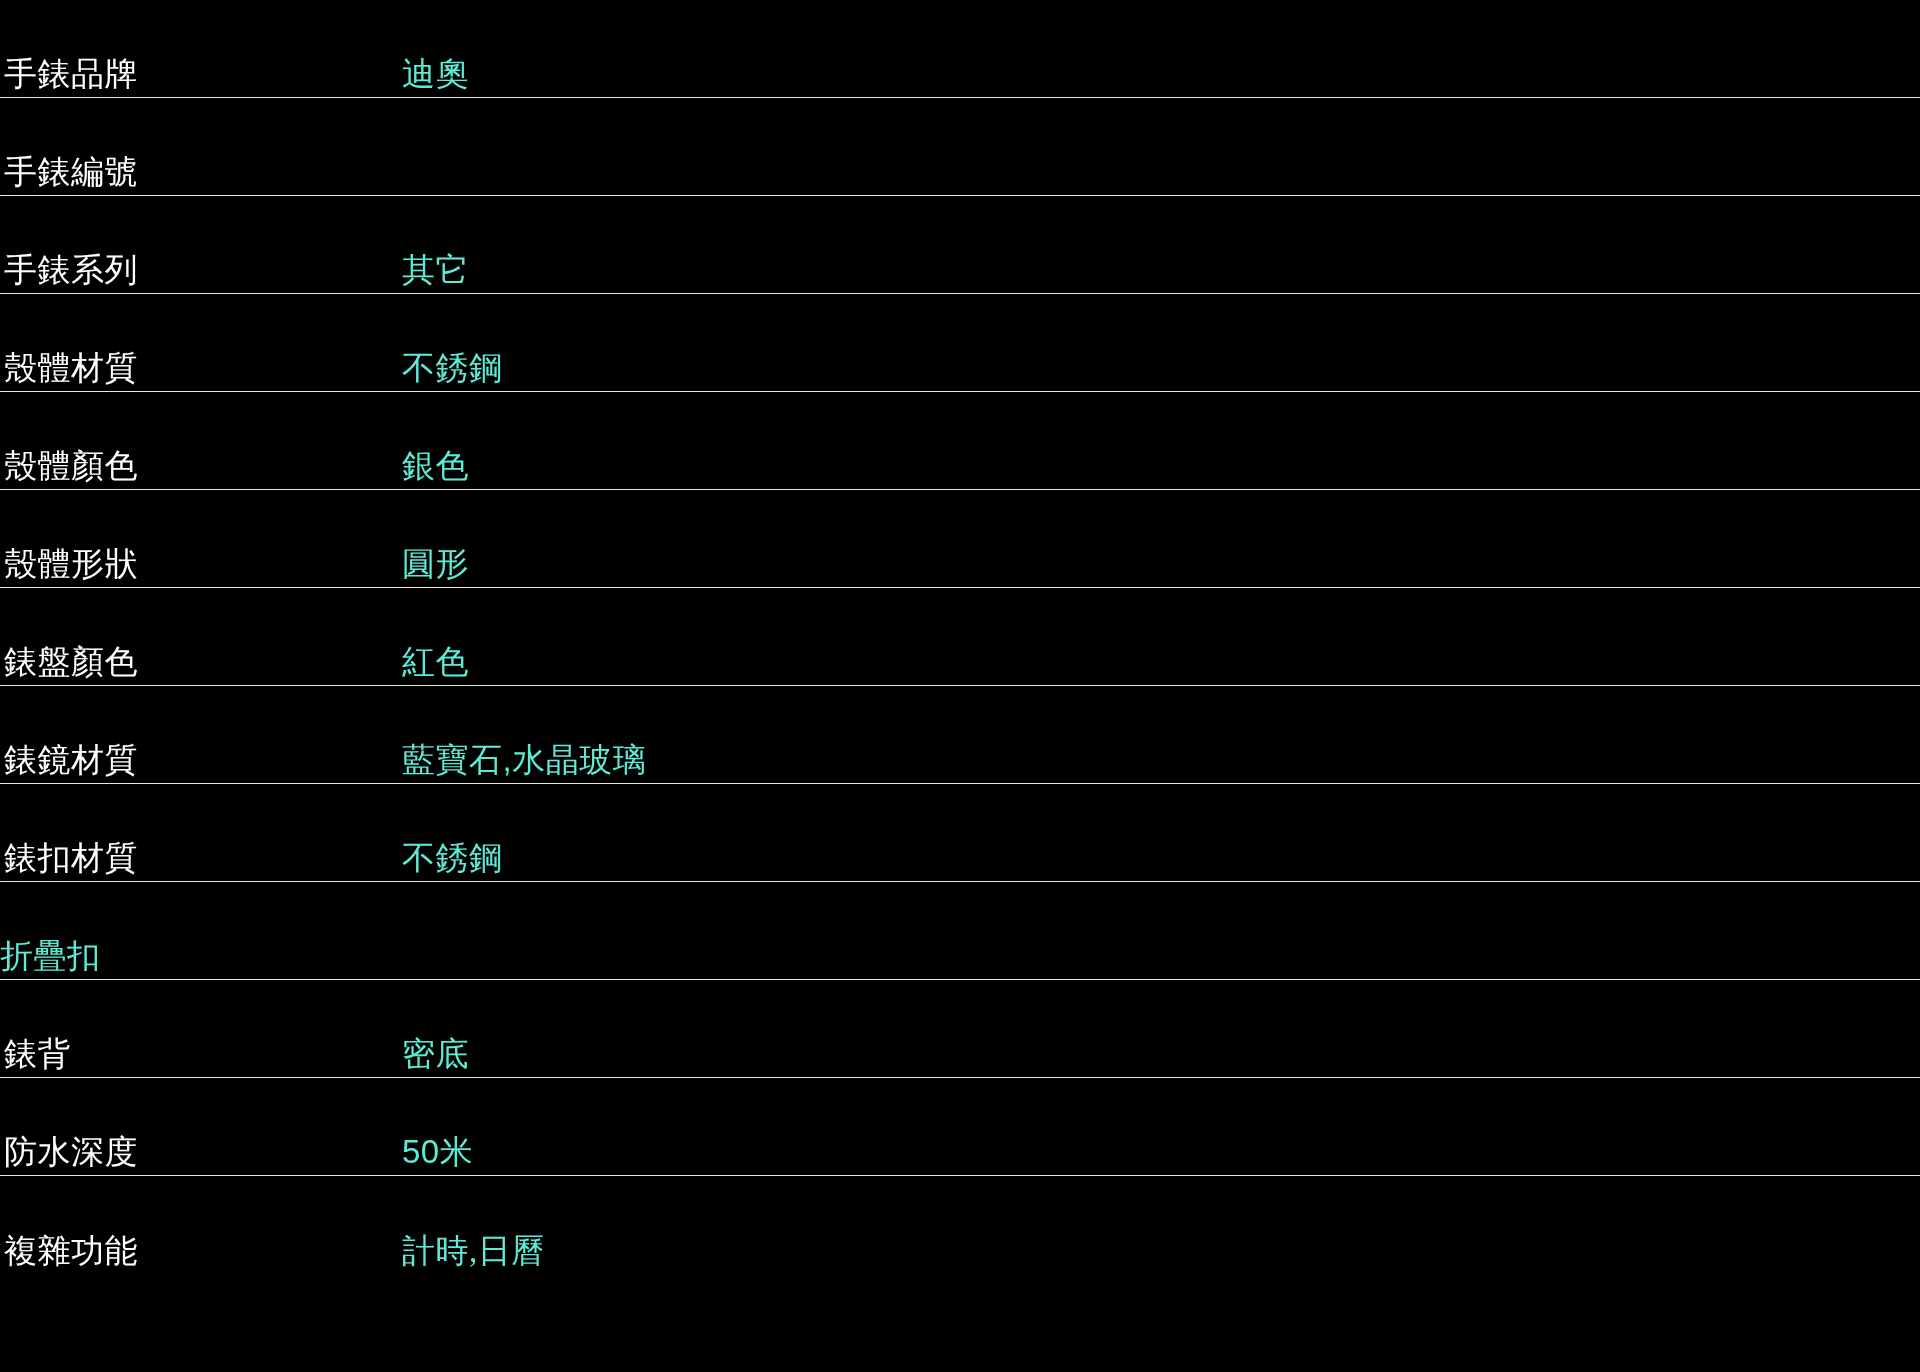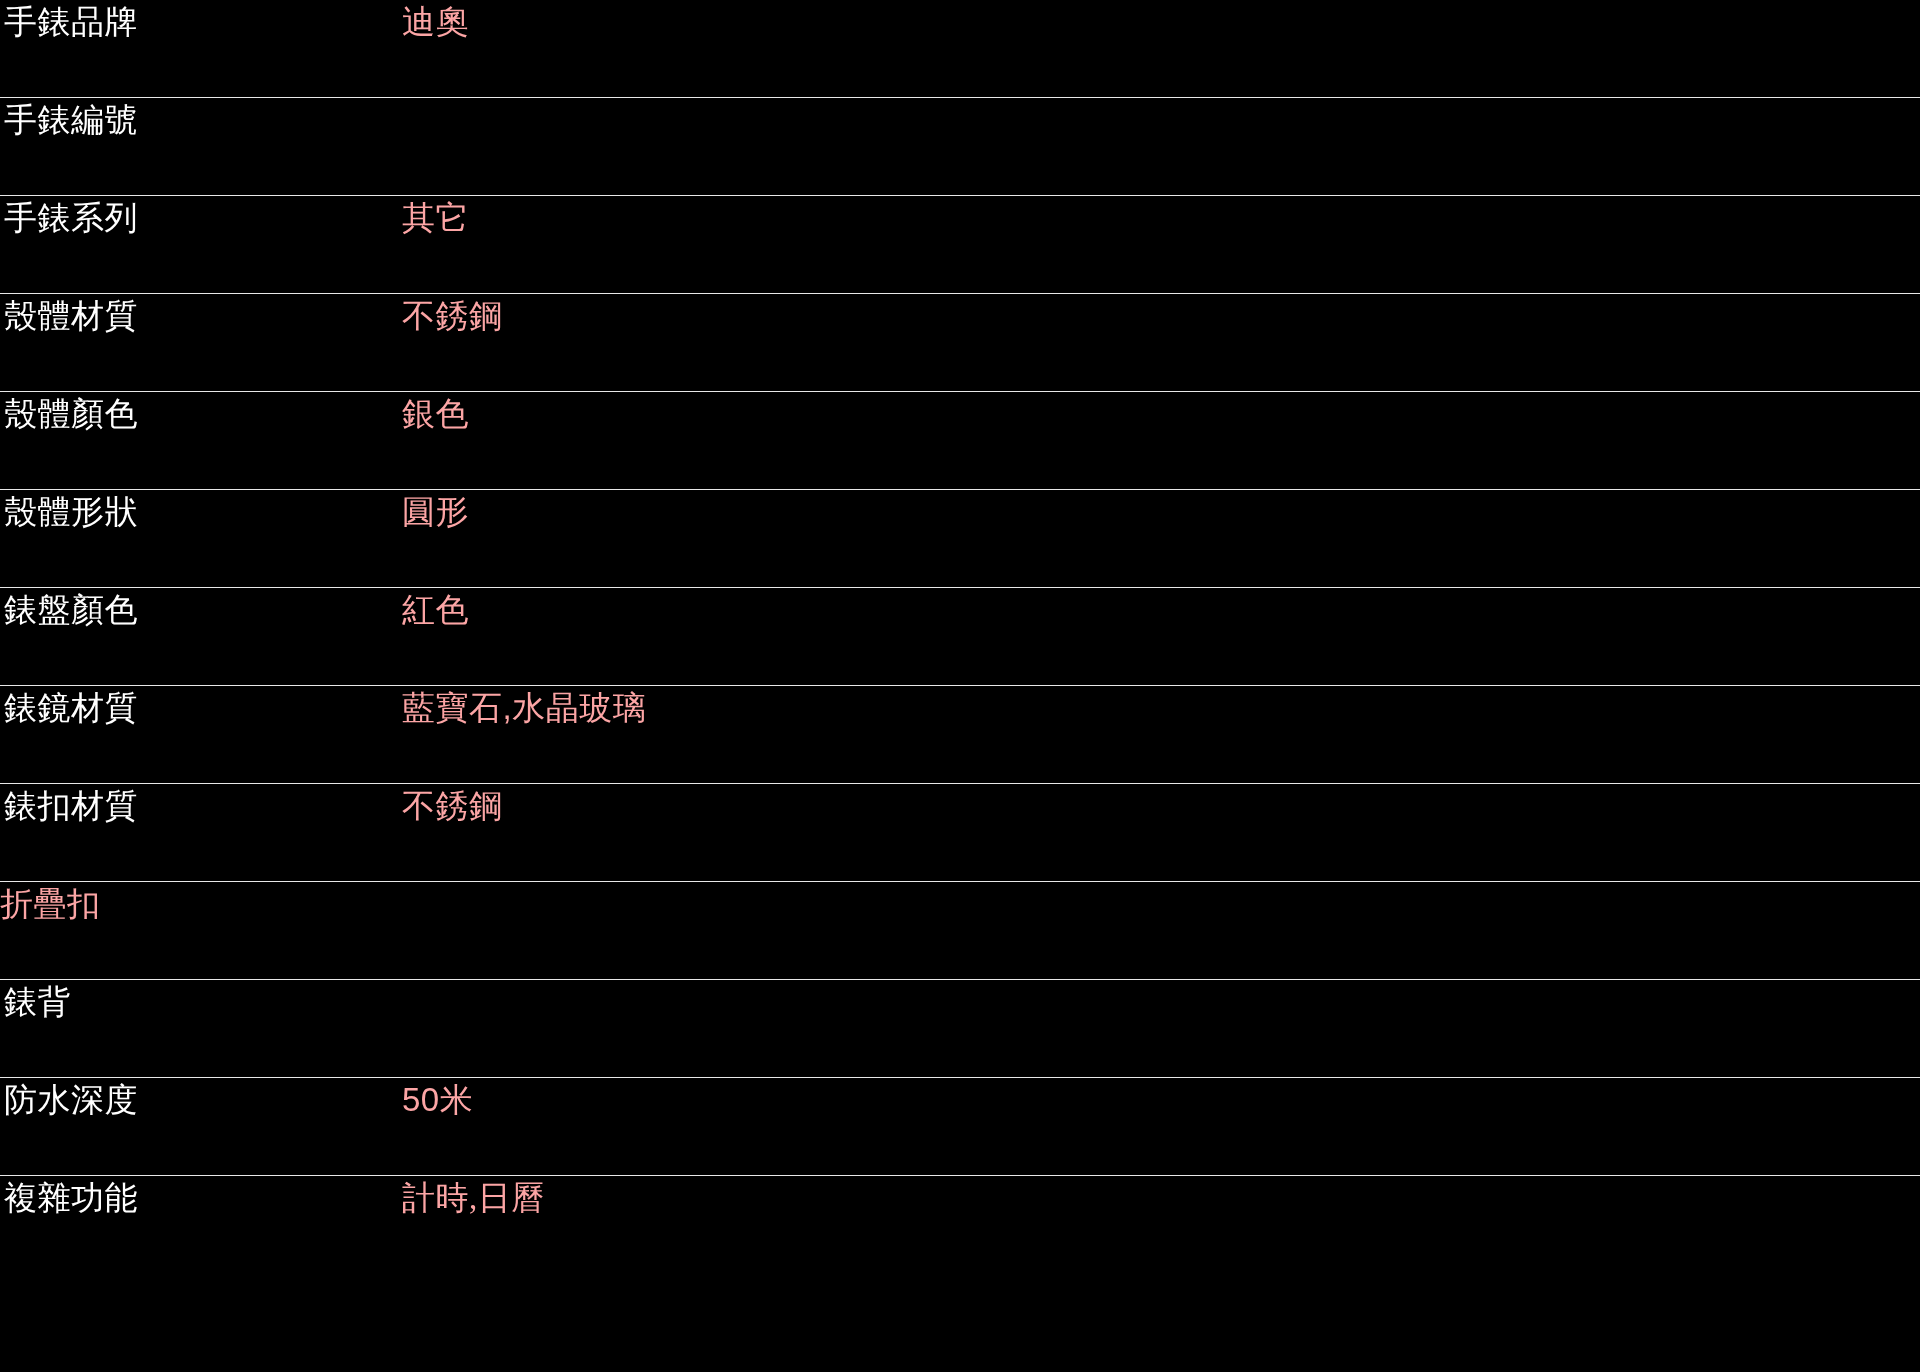"手錶品牌" .spec-row { align-items: flex-start -> flex-end }
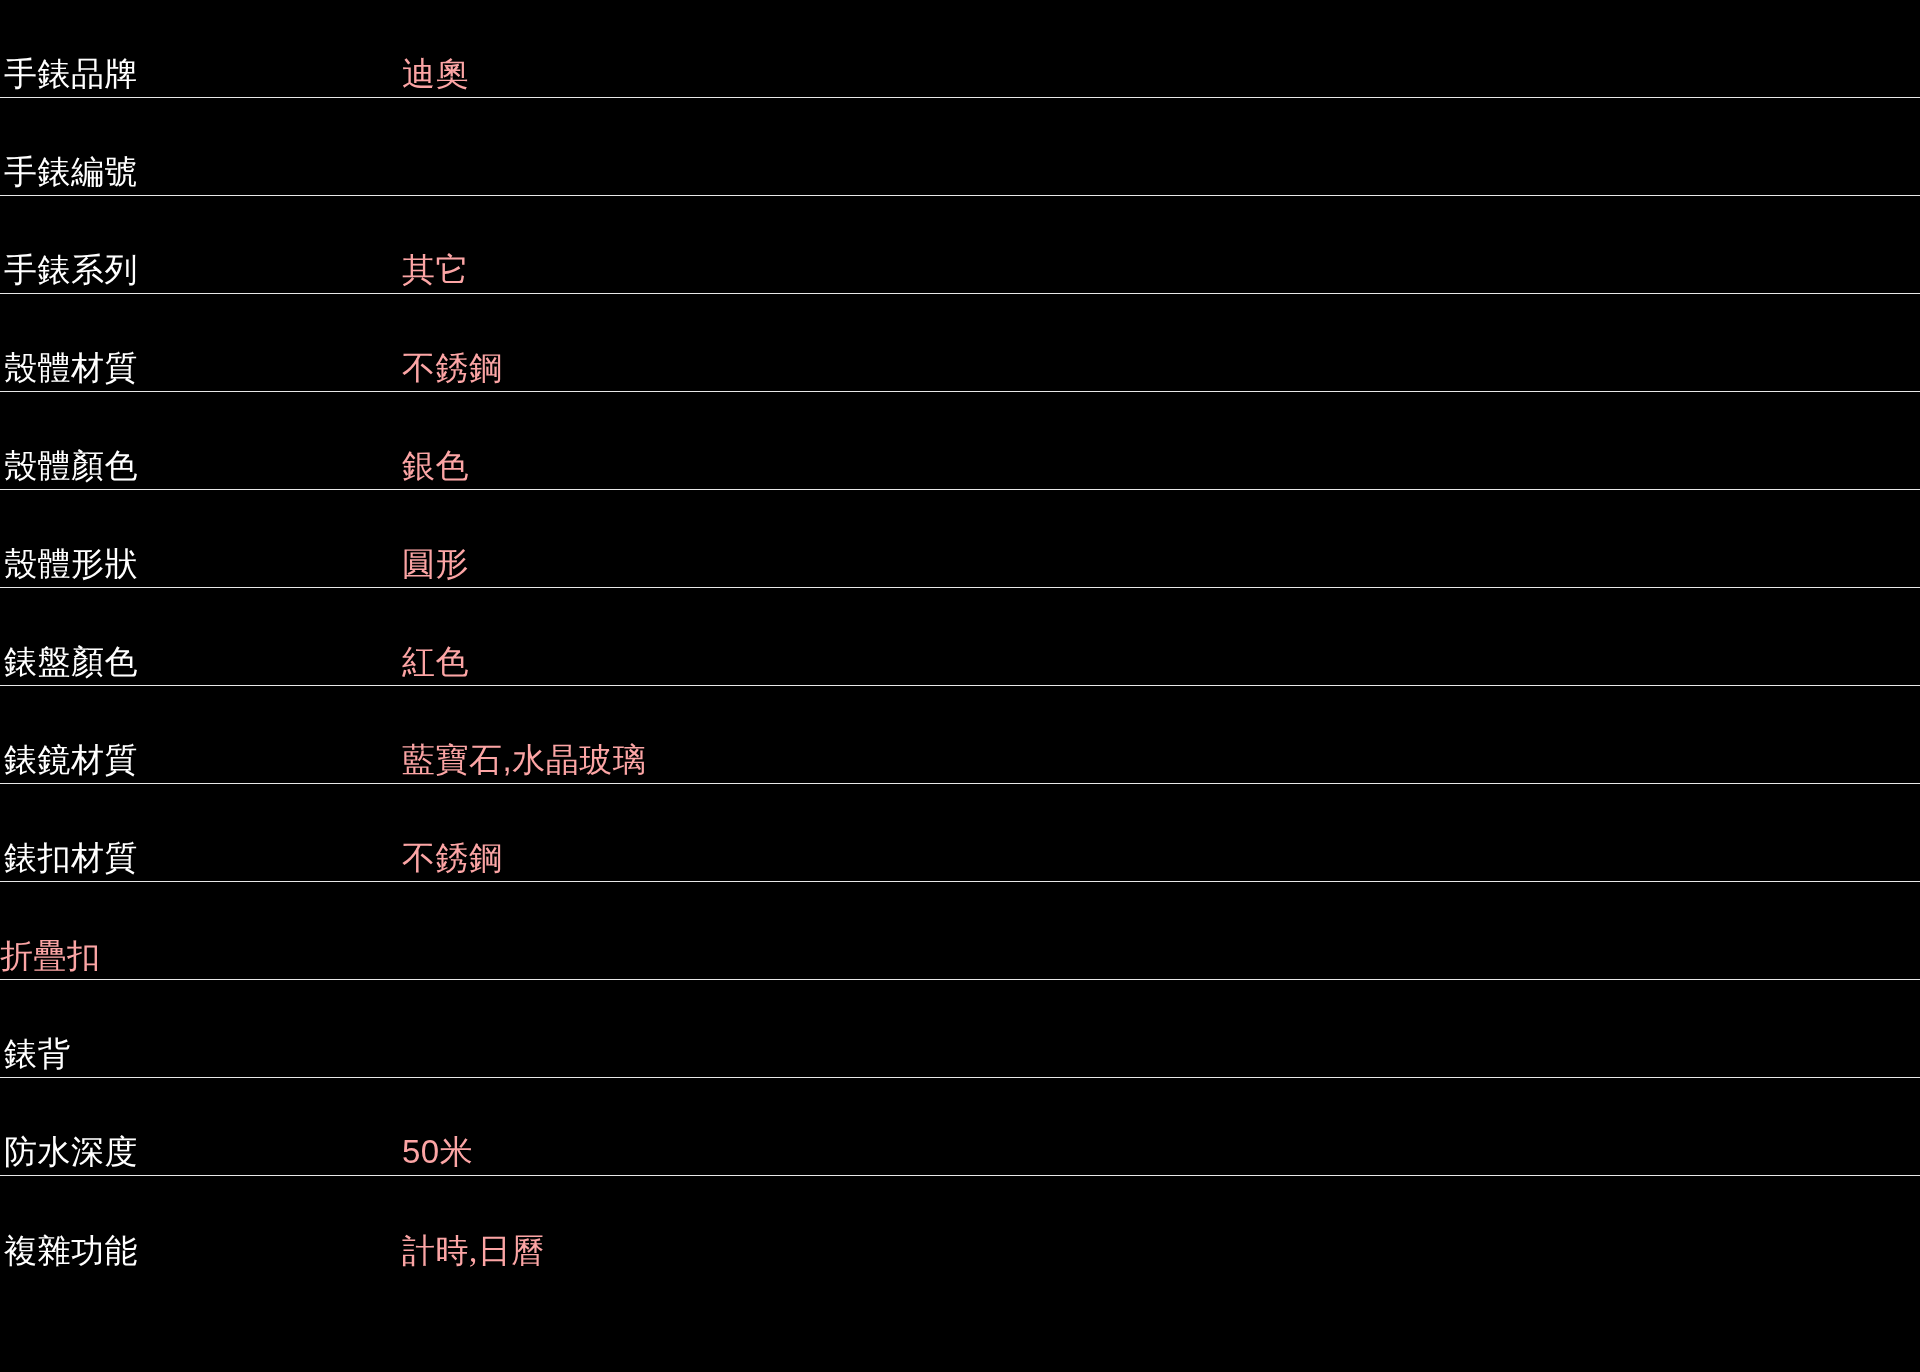"迪奧" .spec-value { color: #fca5a5 -> #5eead4 }
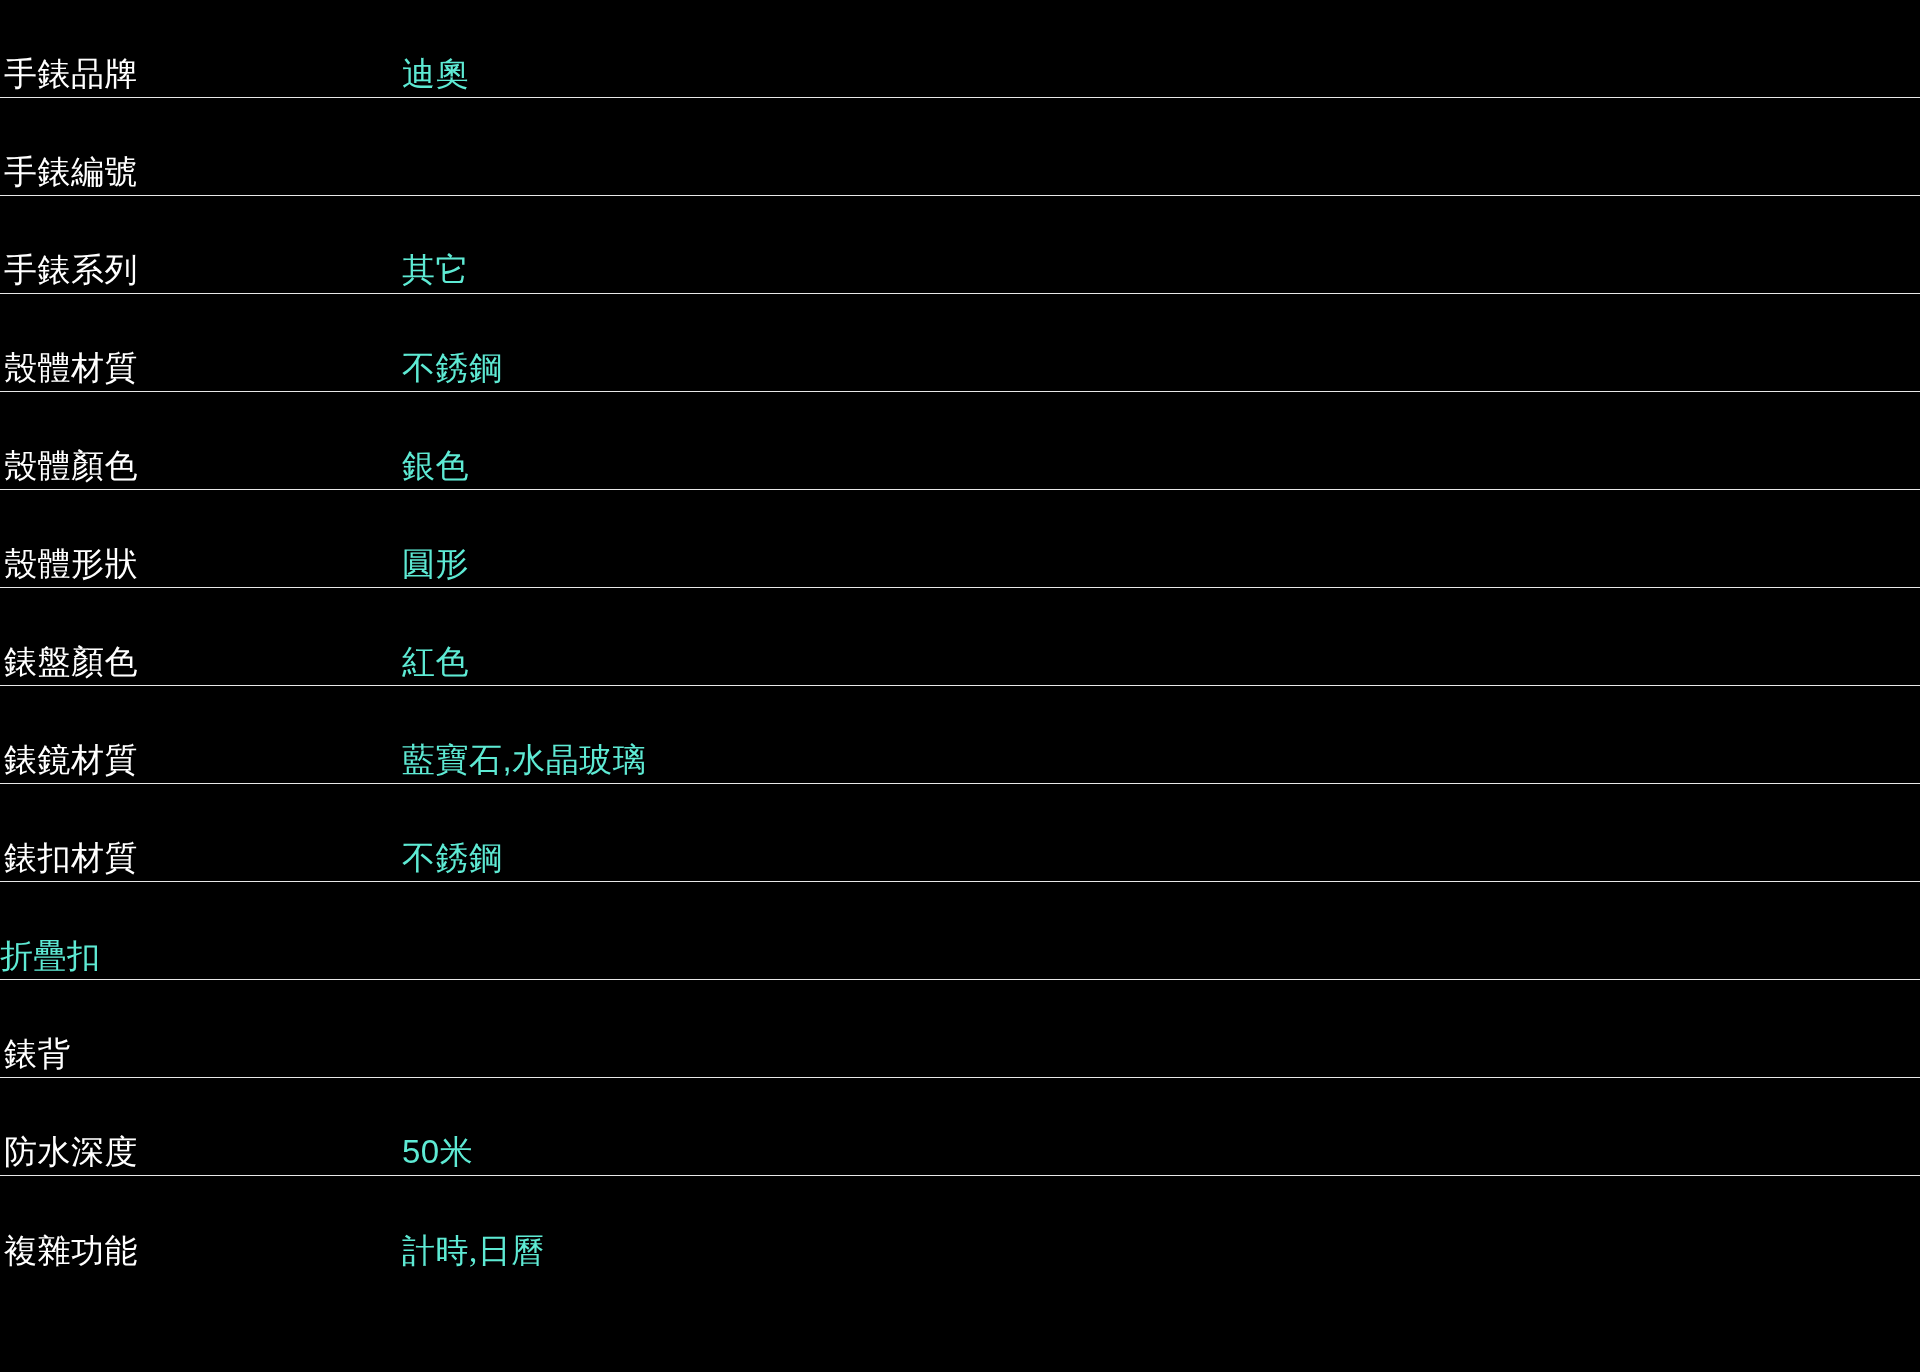"密底" div.spec-value { html: none -> <div>密底</div> }
